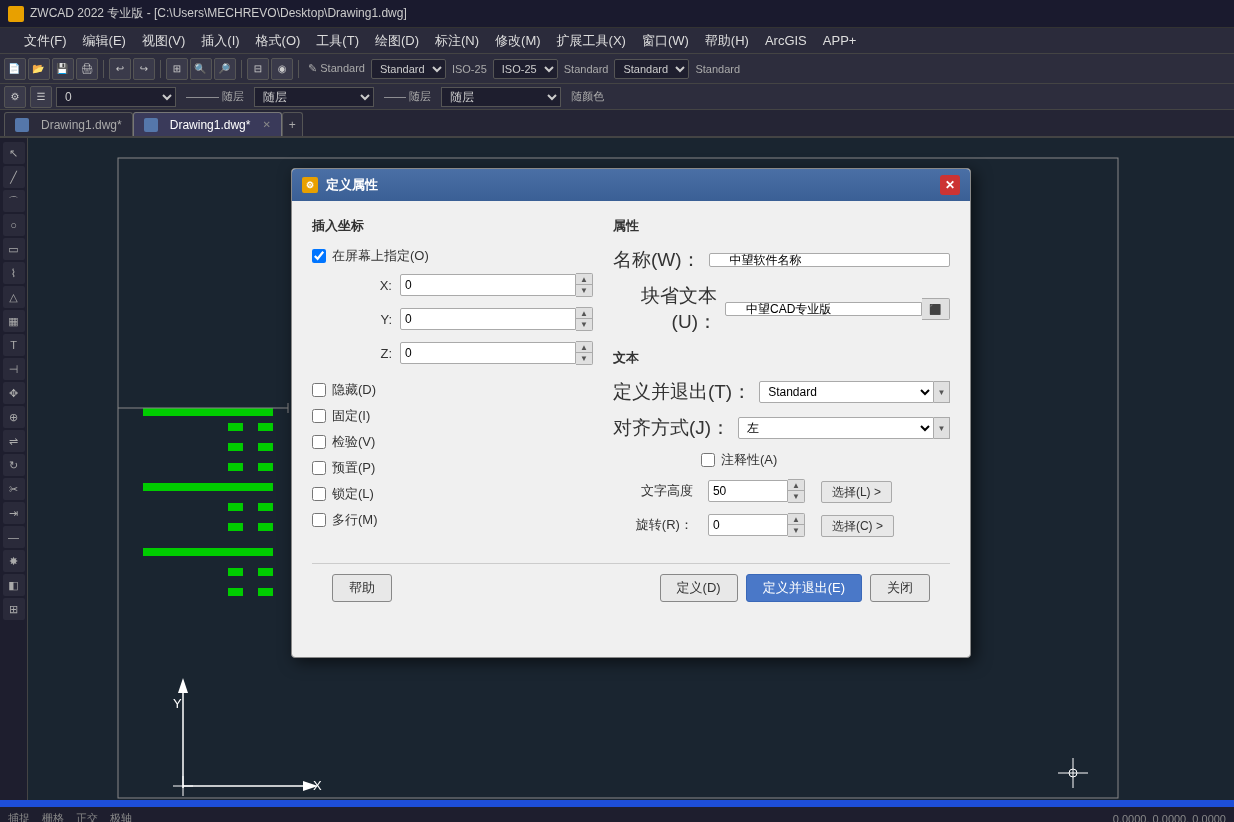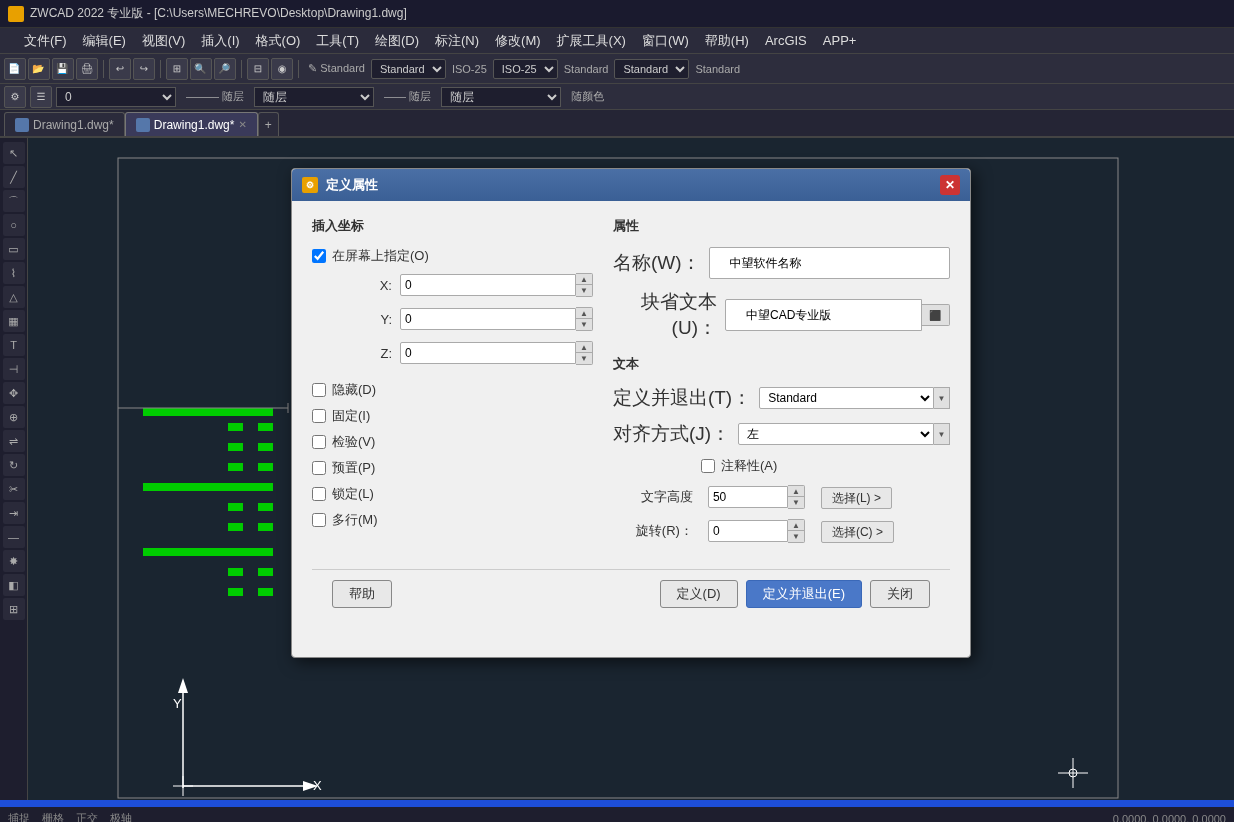"Drawing1.dwg*" .tab { gap: 4px -> 12px }
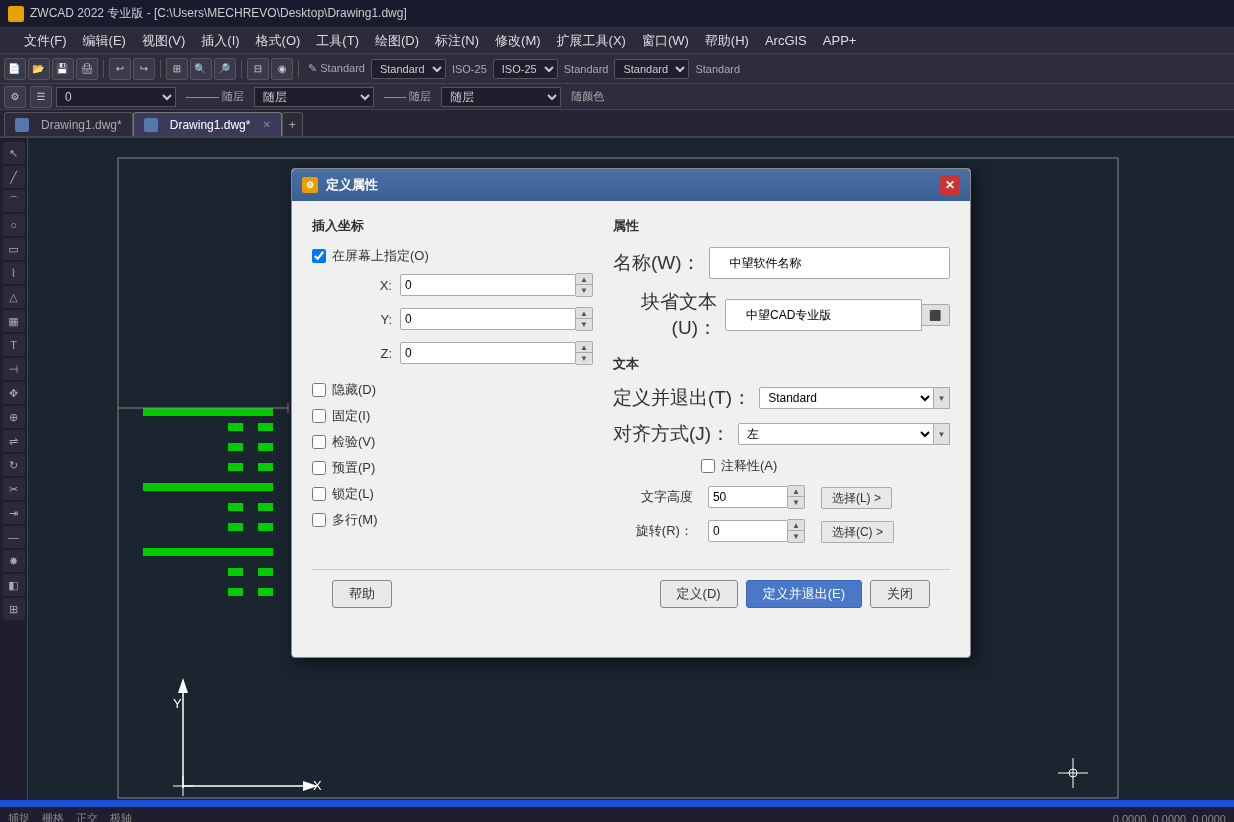"中望软件名称" .attr-input { height: 32px -> 14px }
